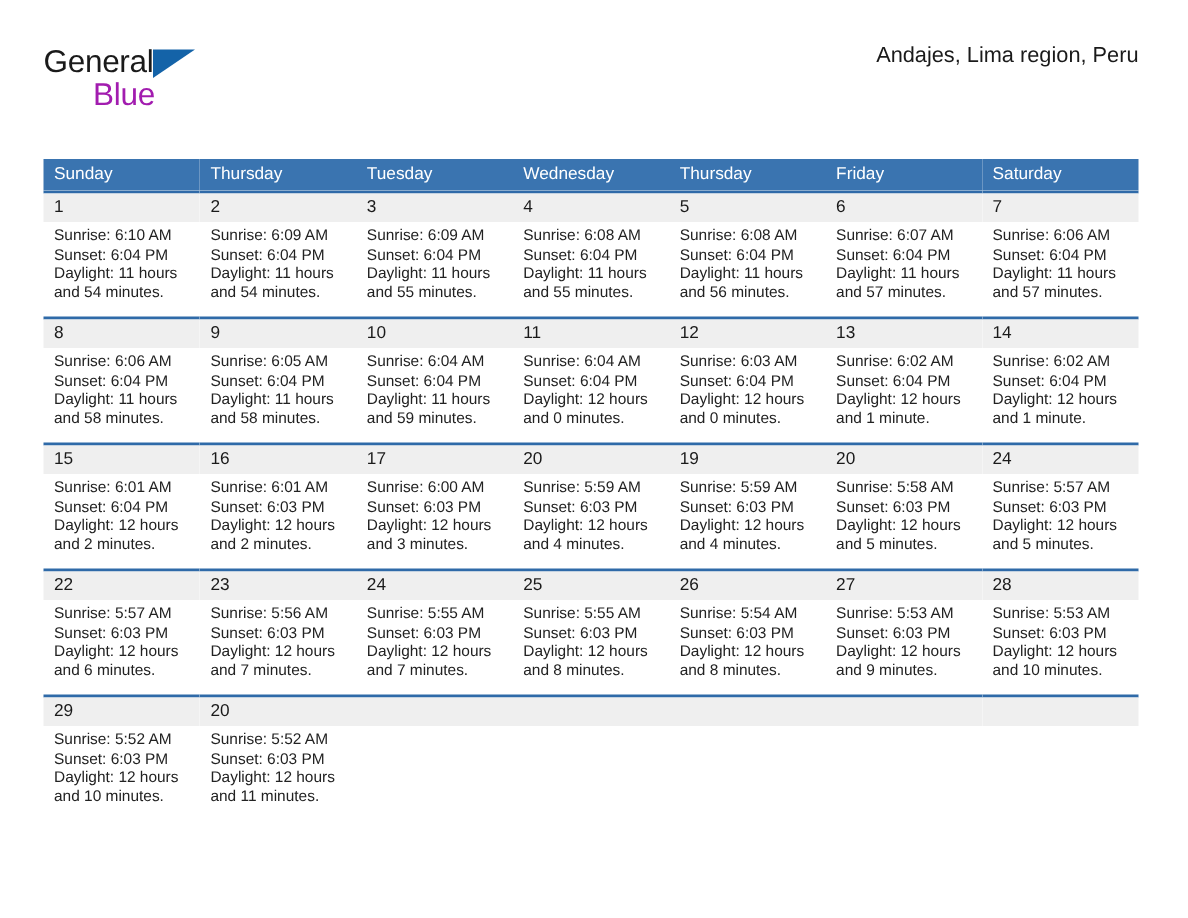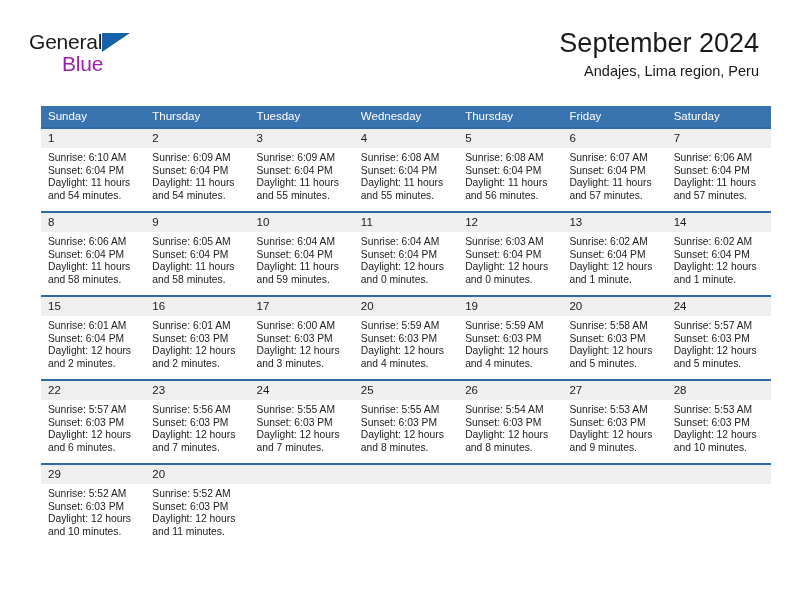"September 2024" div.cal-title { html: <div>September 2024</div> -> none }
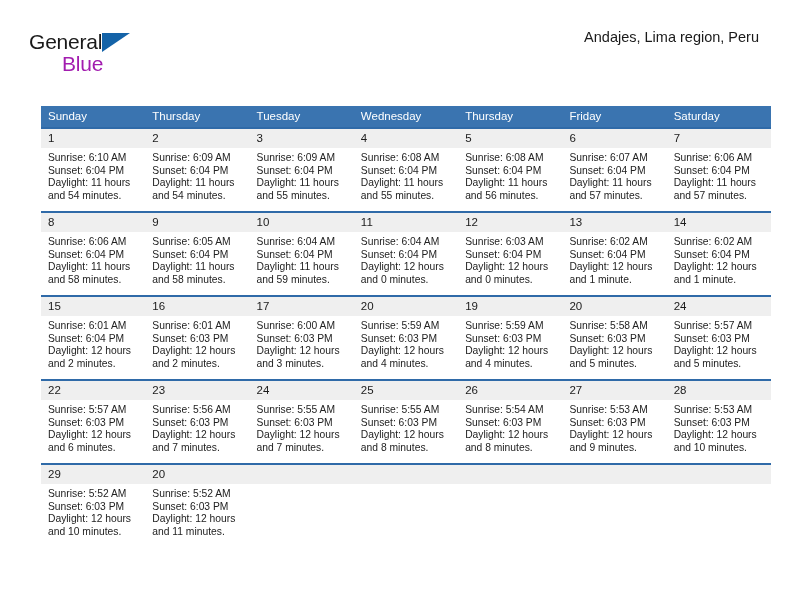"Sunday" .calendar { margin-left: 12px -> none }
